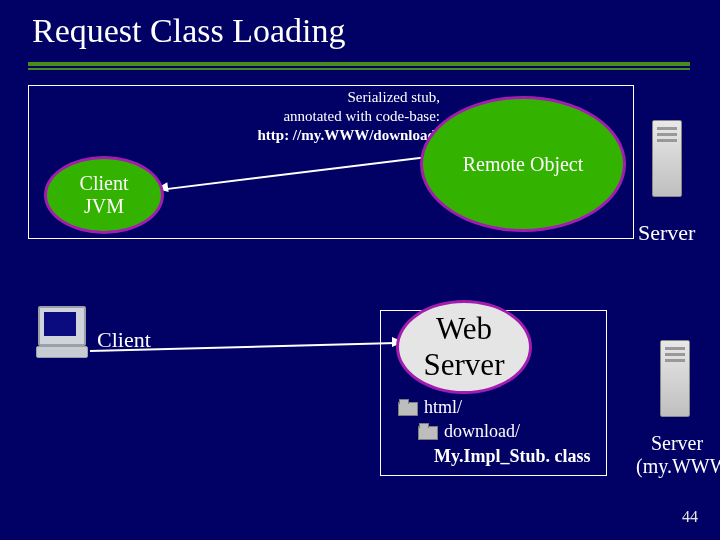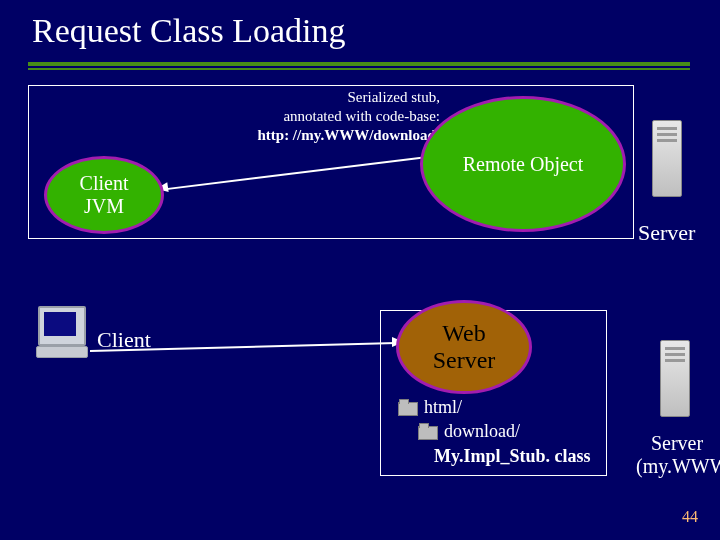"Web" .web-oval { background: #a16207 -> #e5e5e5; font-size: 24px -> 31px }
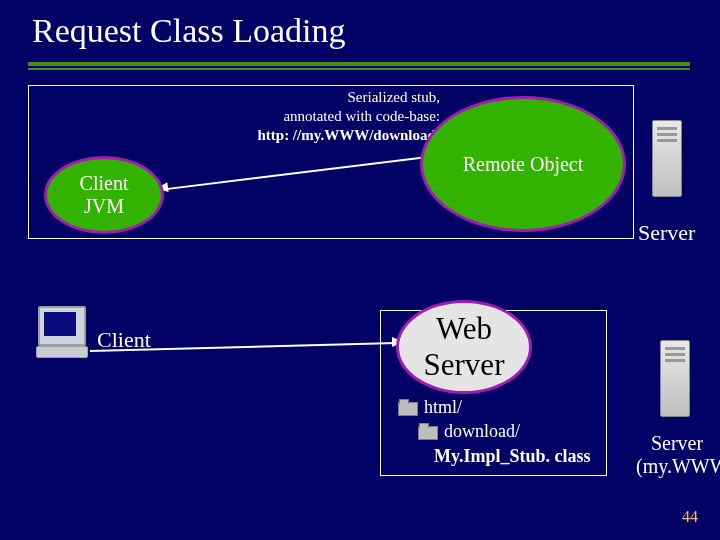"44" .slide-num { color: #fdba74 -> #e5e5e5 }
